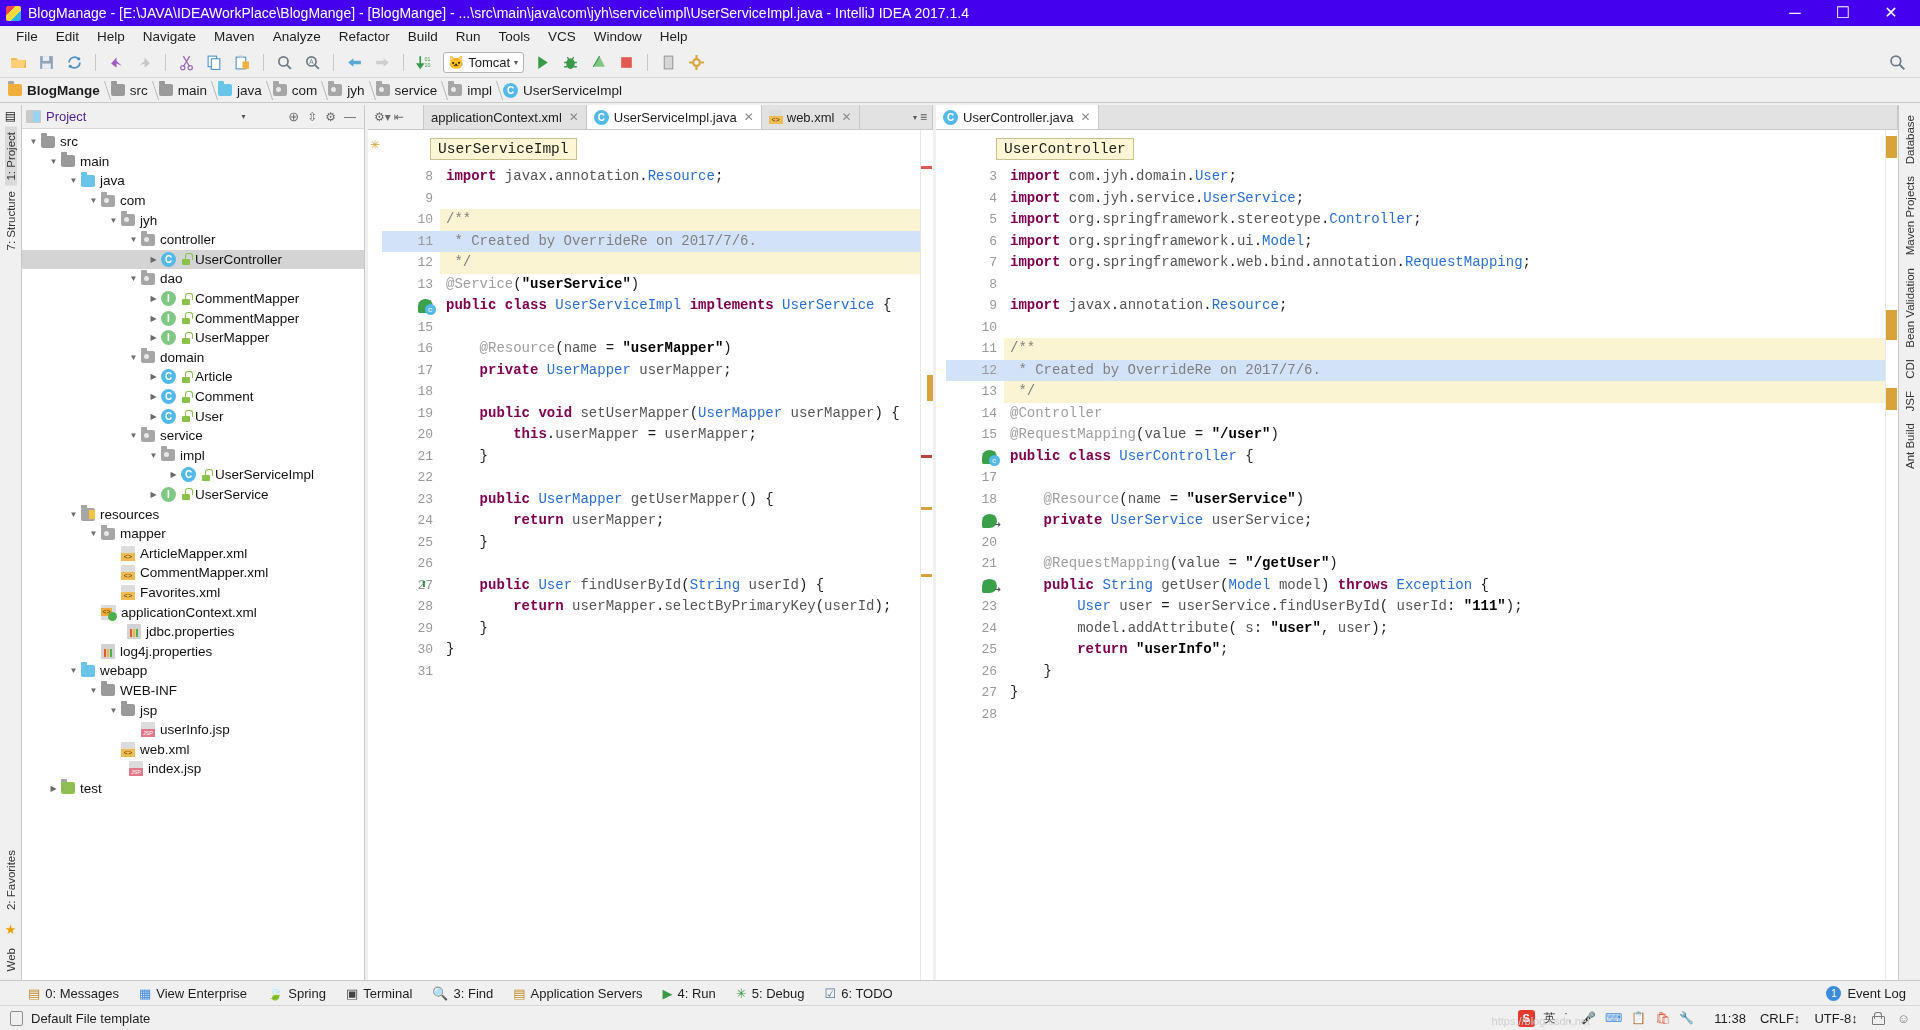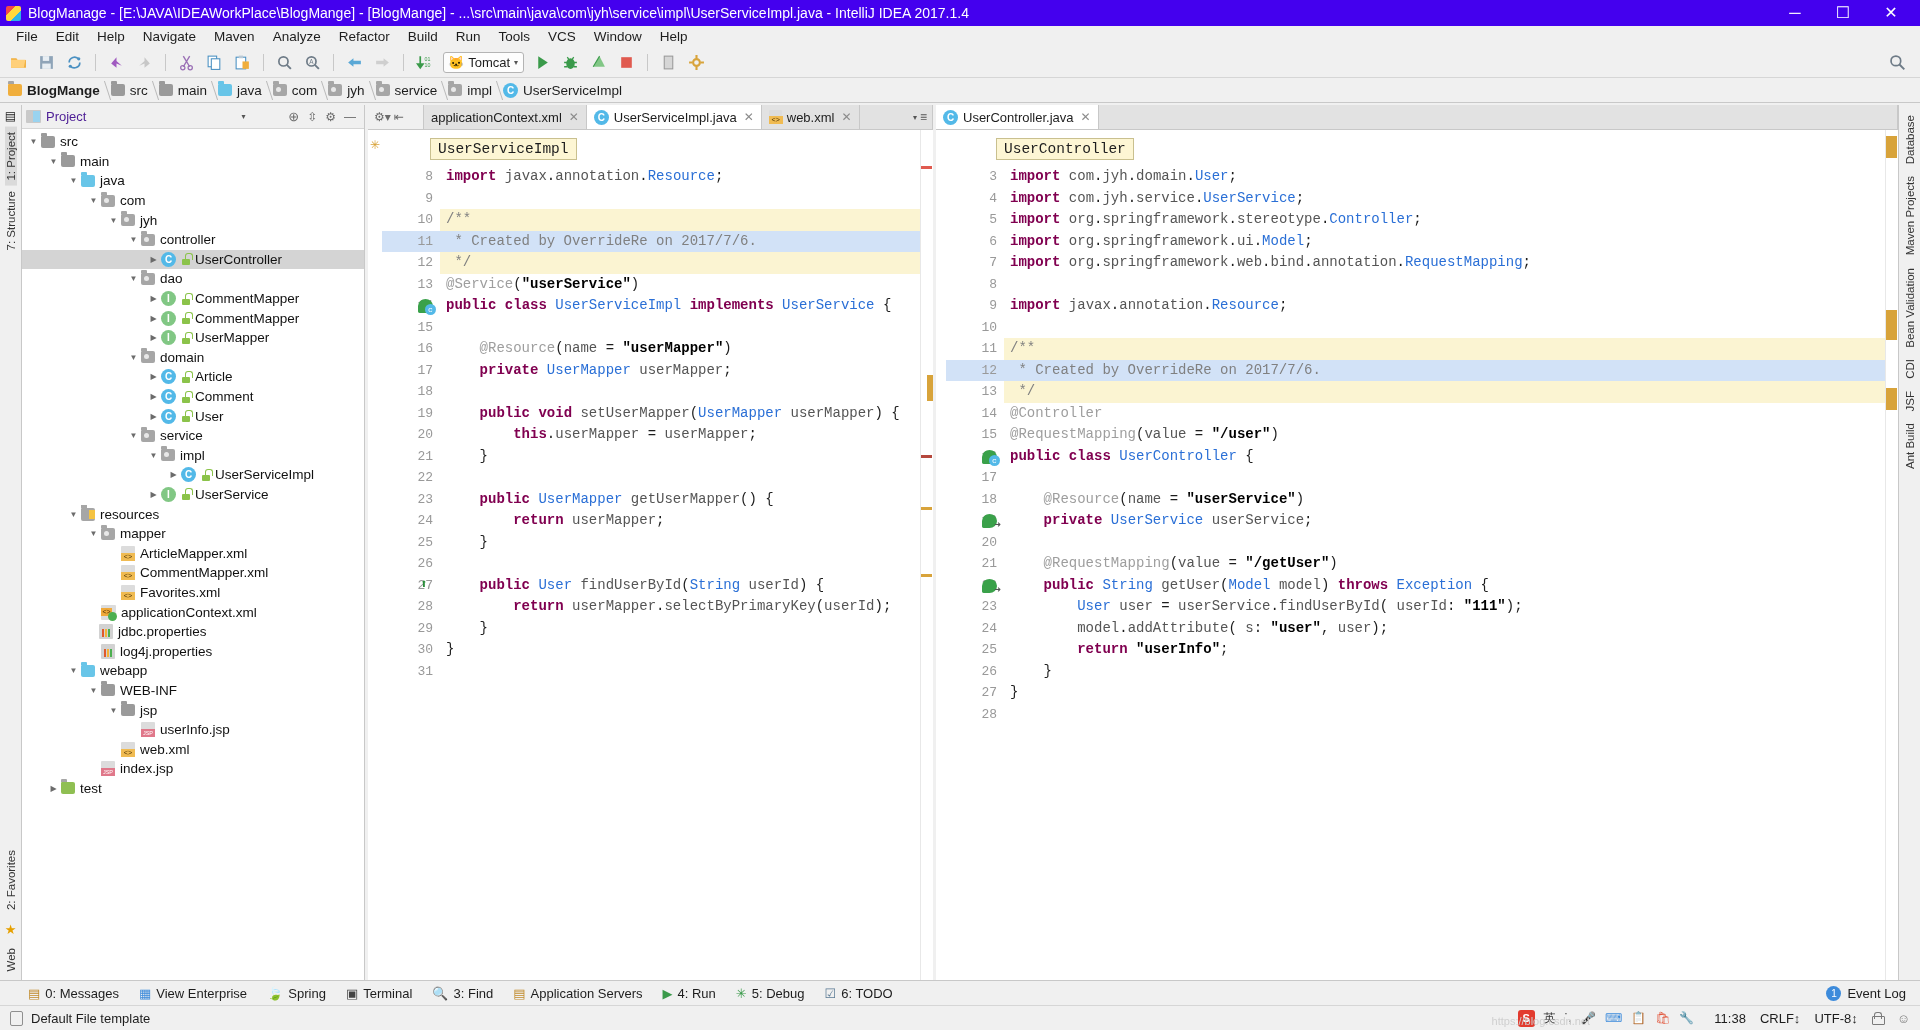"jdbc.properties" div.row { padding-left: 62px -> 90px }
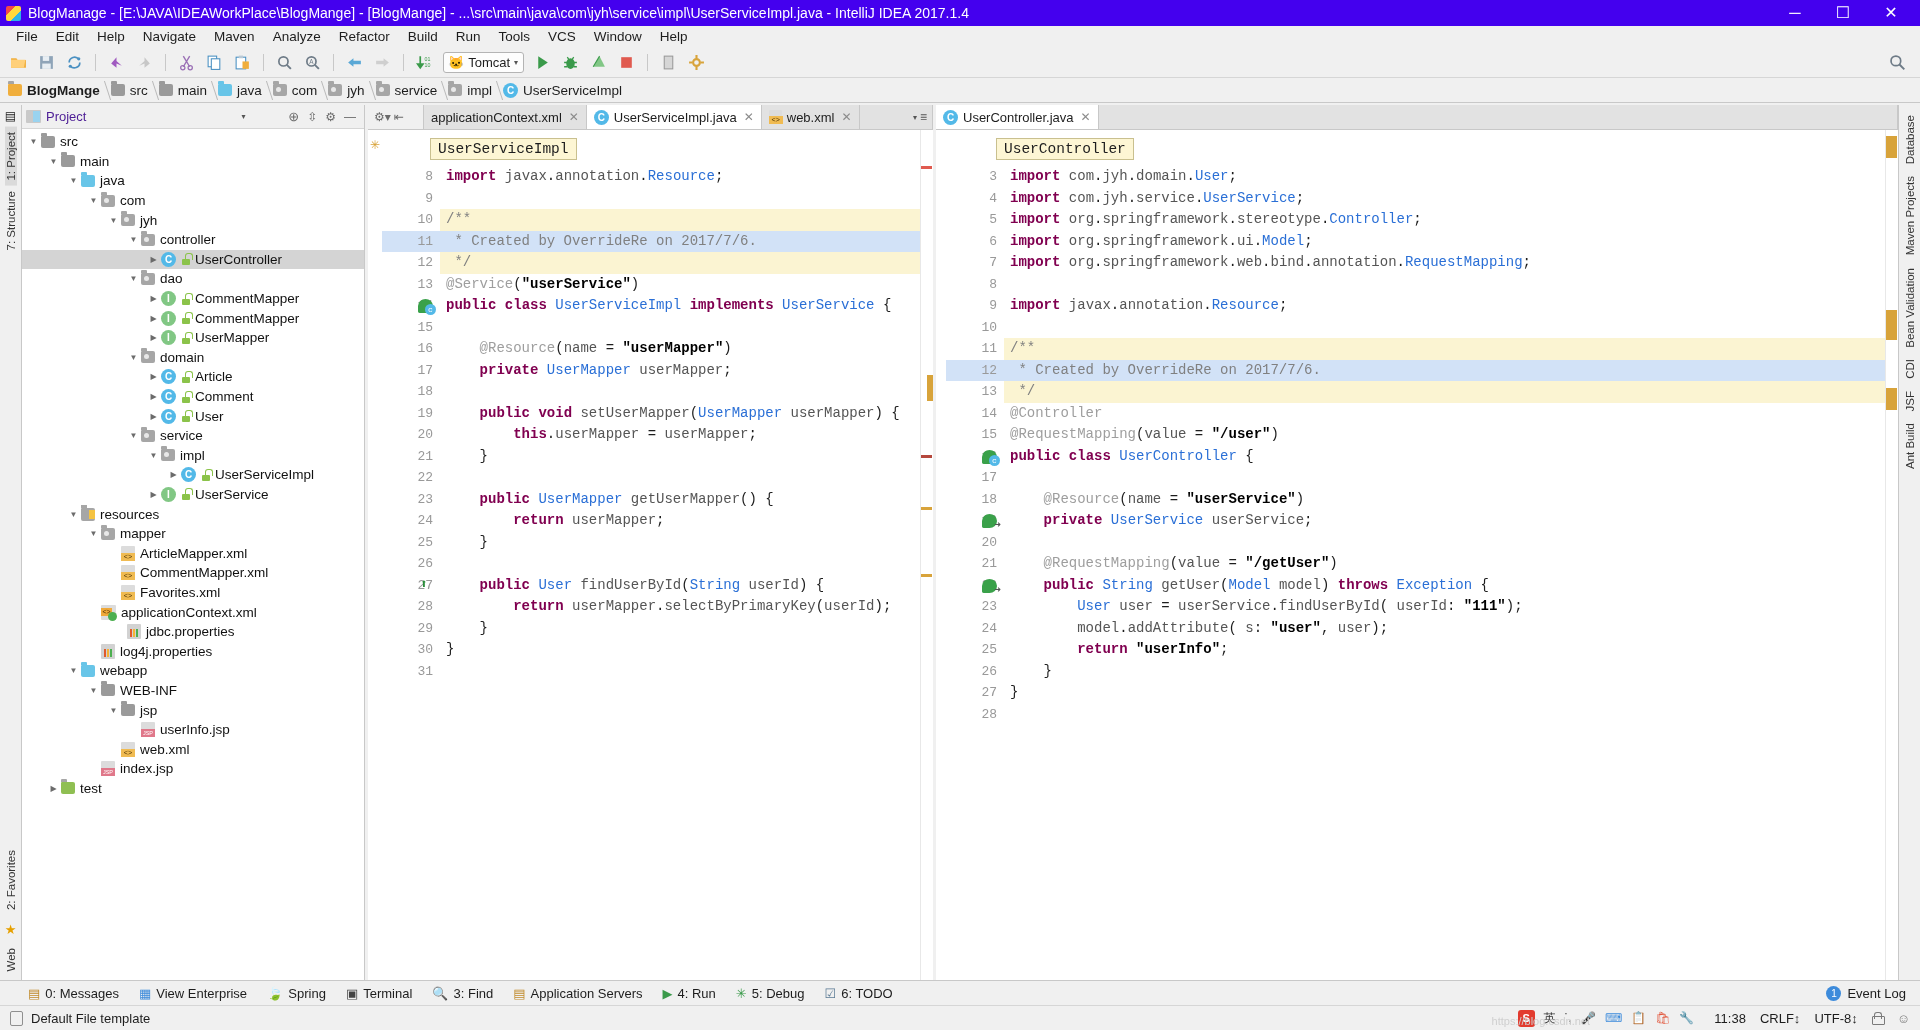"index.jsp" div.row { padding-left: 64px -> 92px }
